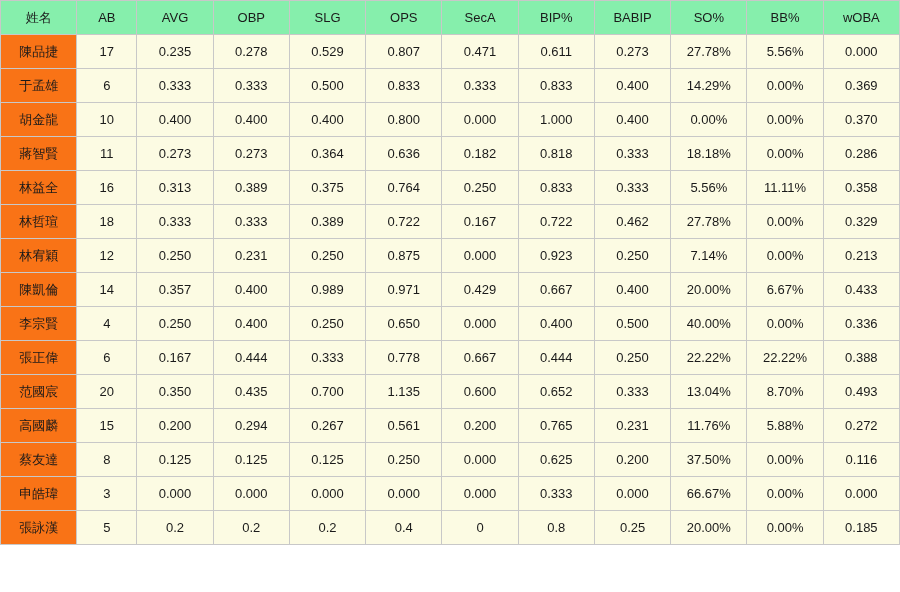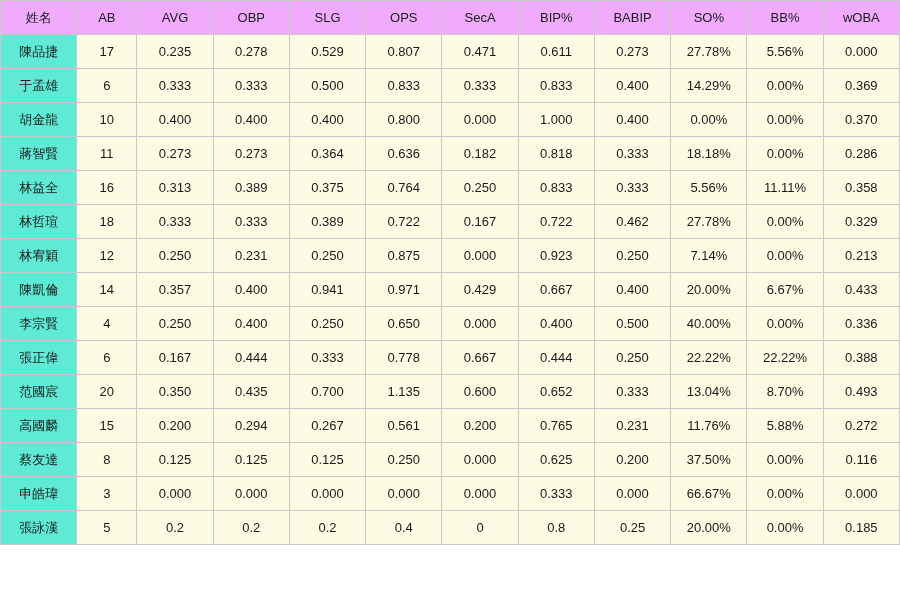"姓名" thead th { background: #f0abfc -> #86efac }
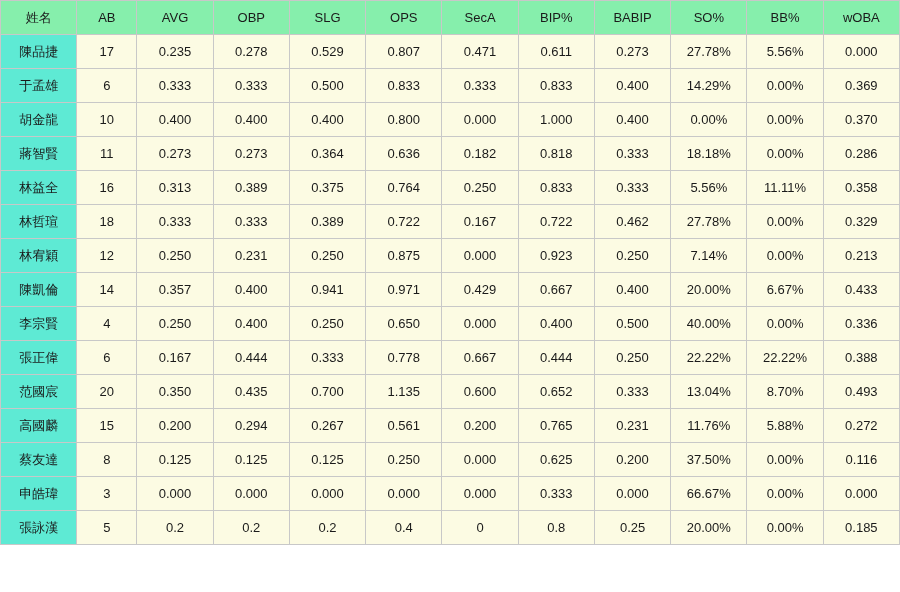"陳品捷" tbody td.name-cell { background: #5eead4 -> #f97316 }
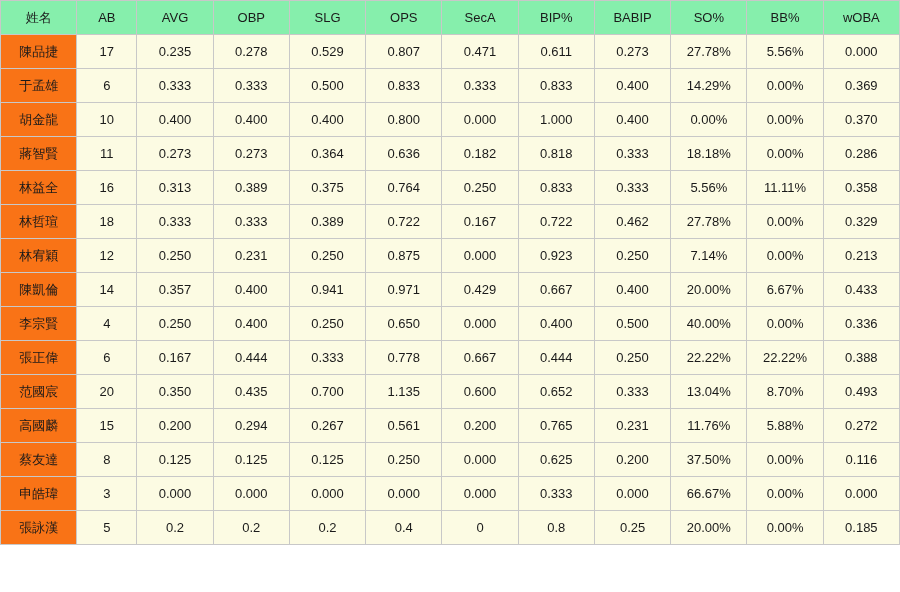"0.941" td { text: 0.941 -> 0.989 }
